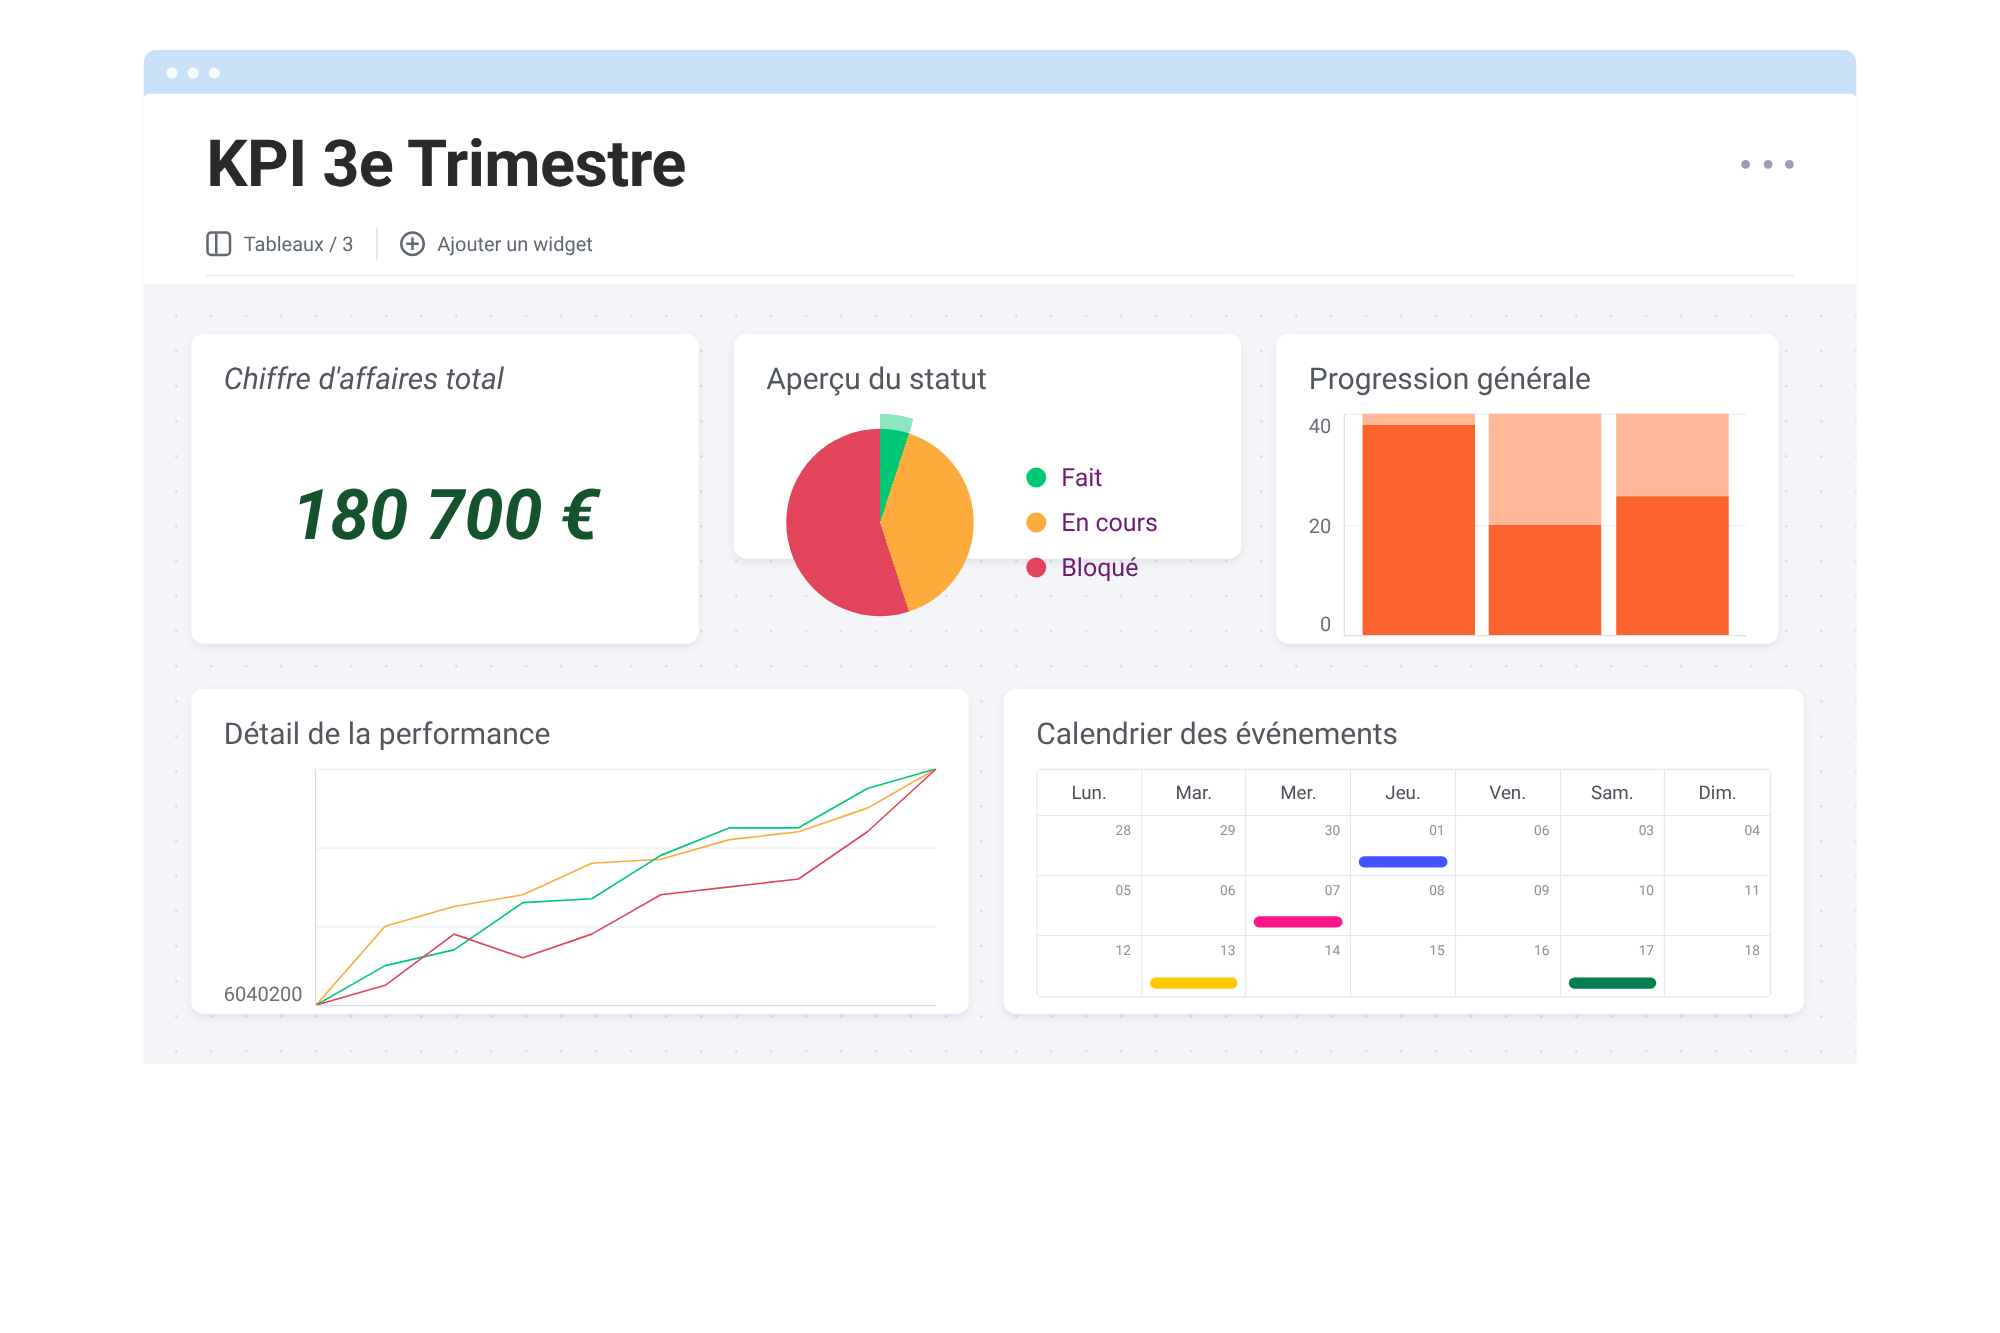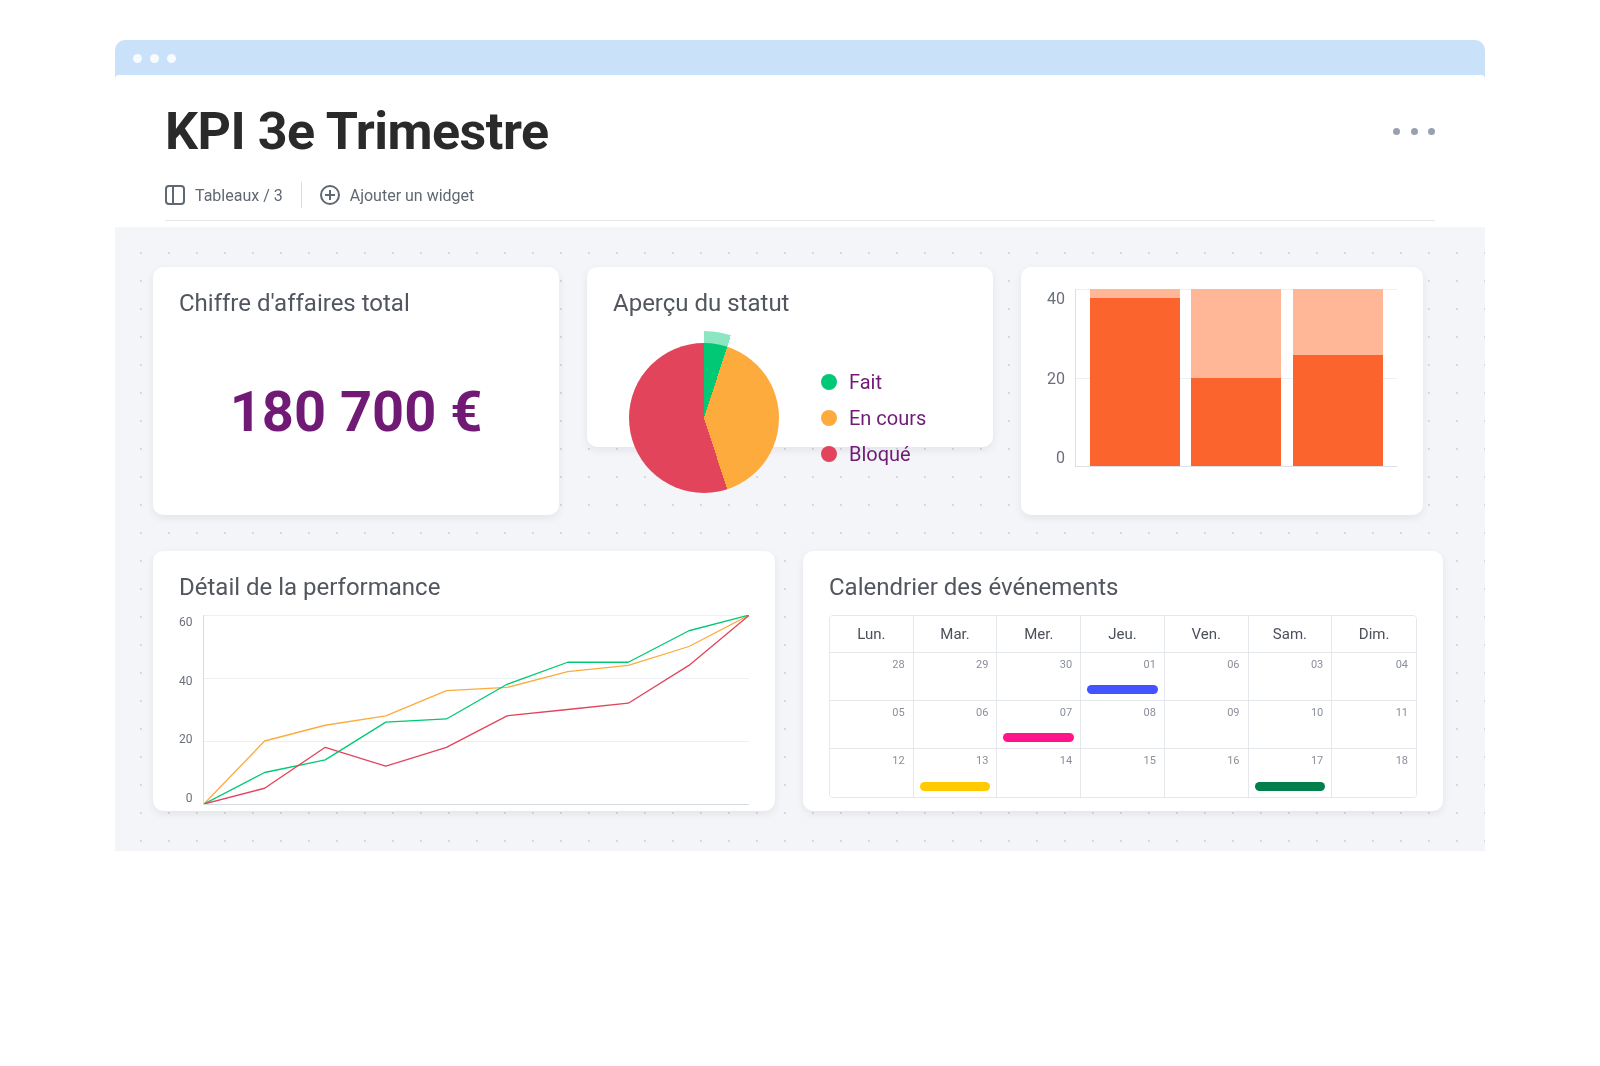"Chiffre d'affaires total" .c1 { font-style: none -> italic }
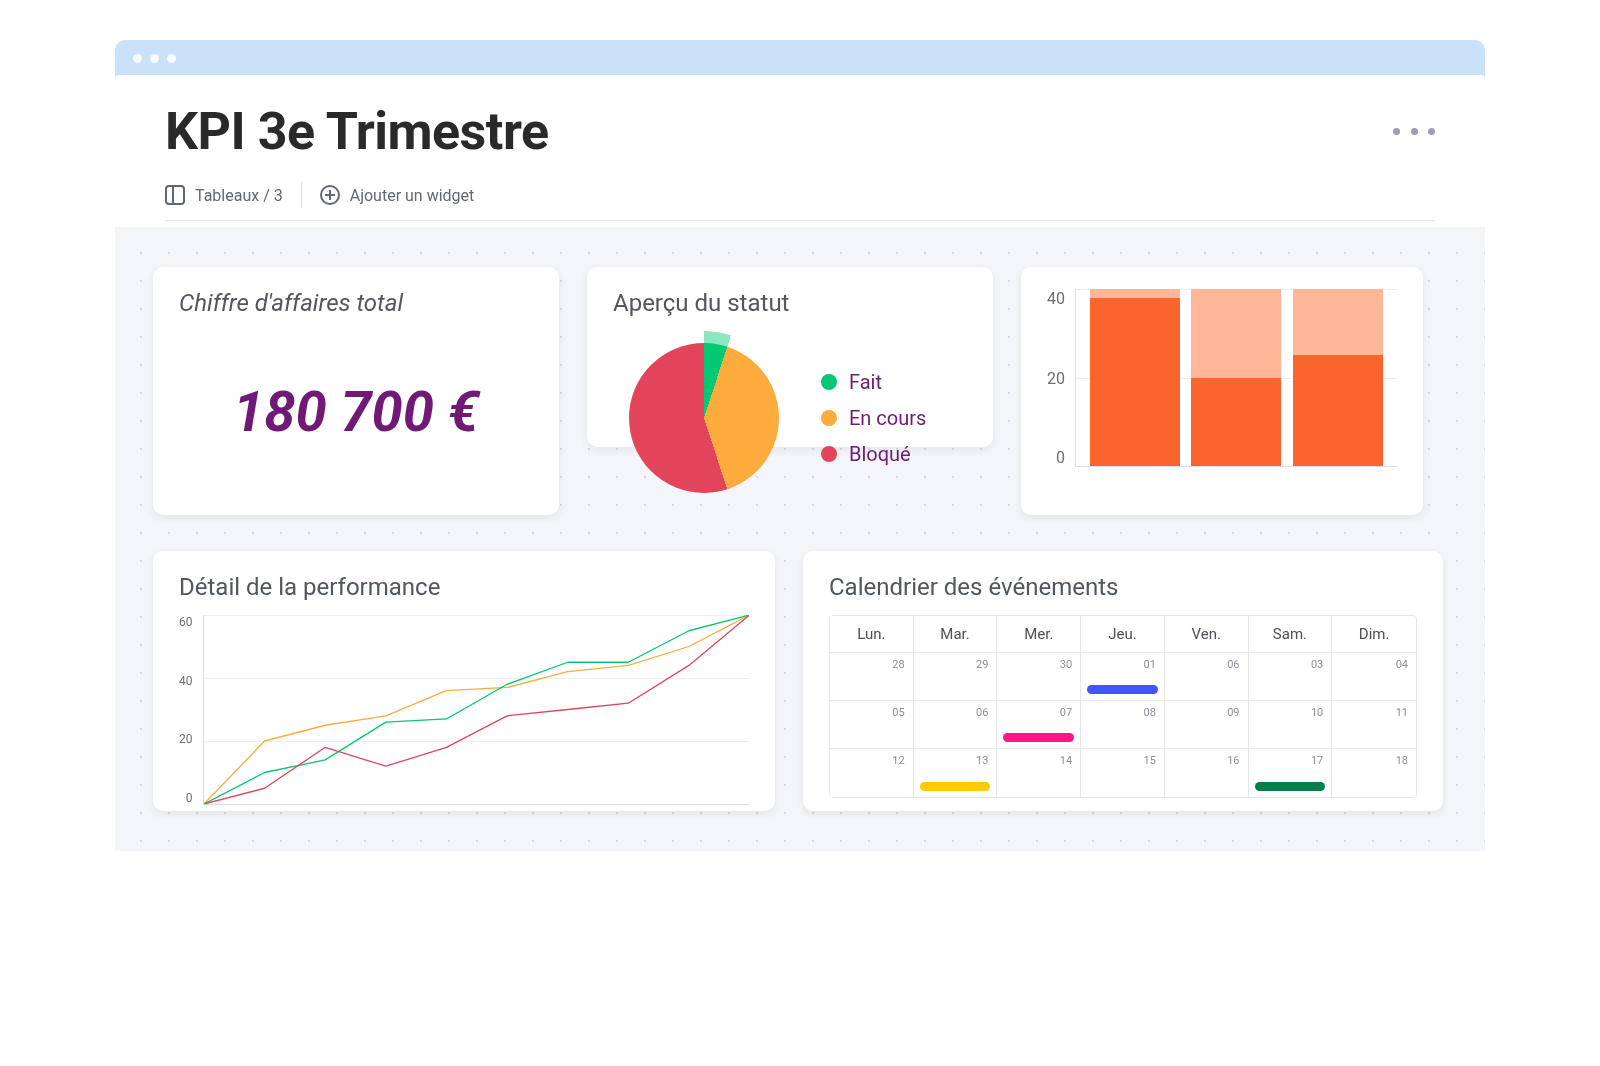"Progression générale" h3 { html: none -> <h3>Progression générale</h3> }
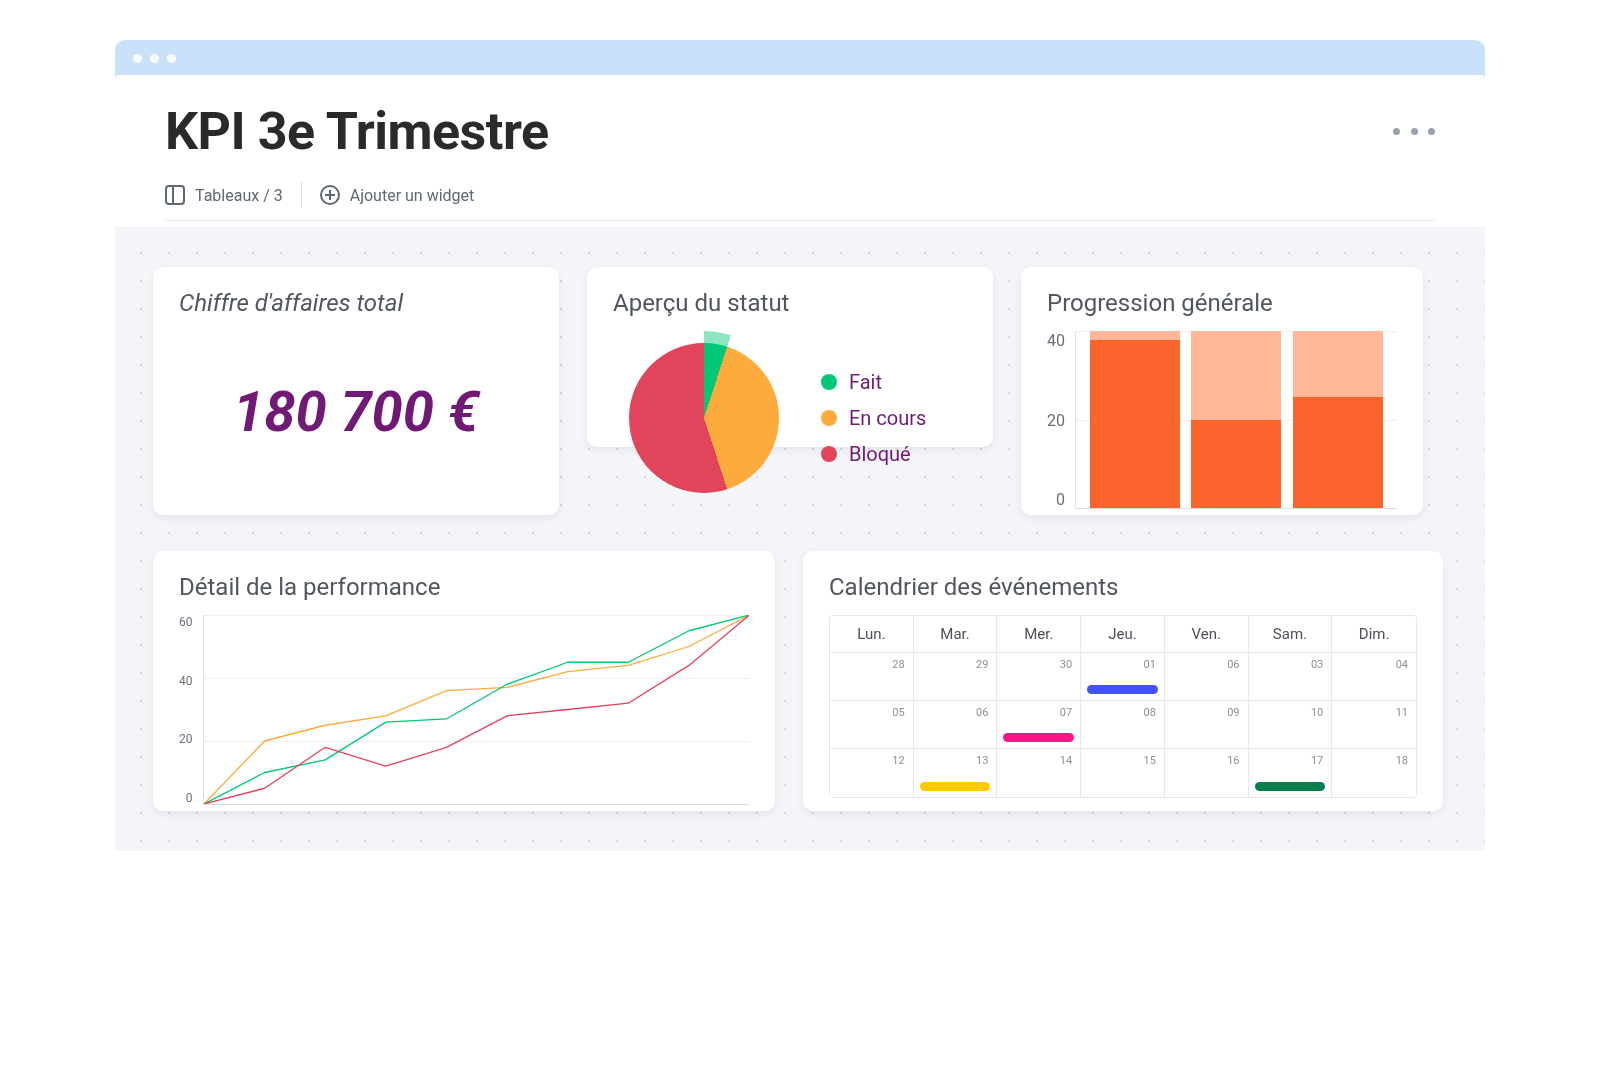"180 700 €" .big-number { color: #701a75 -> #14532d }
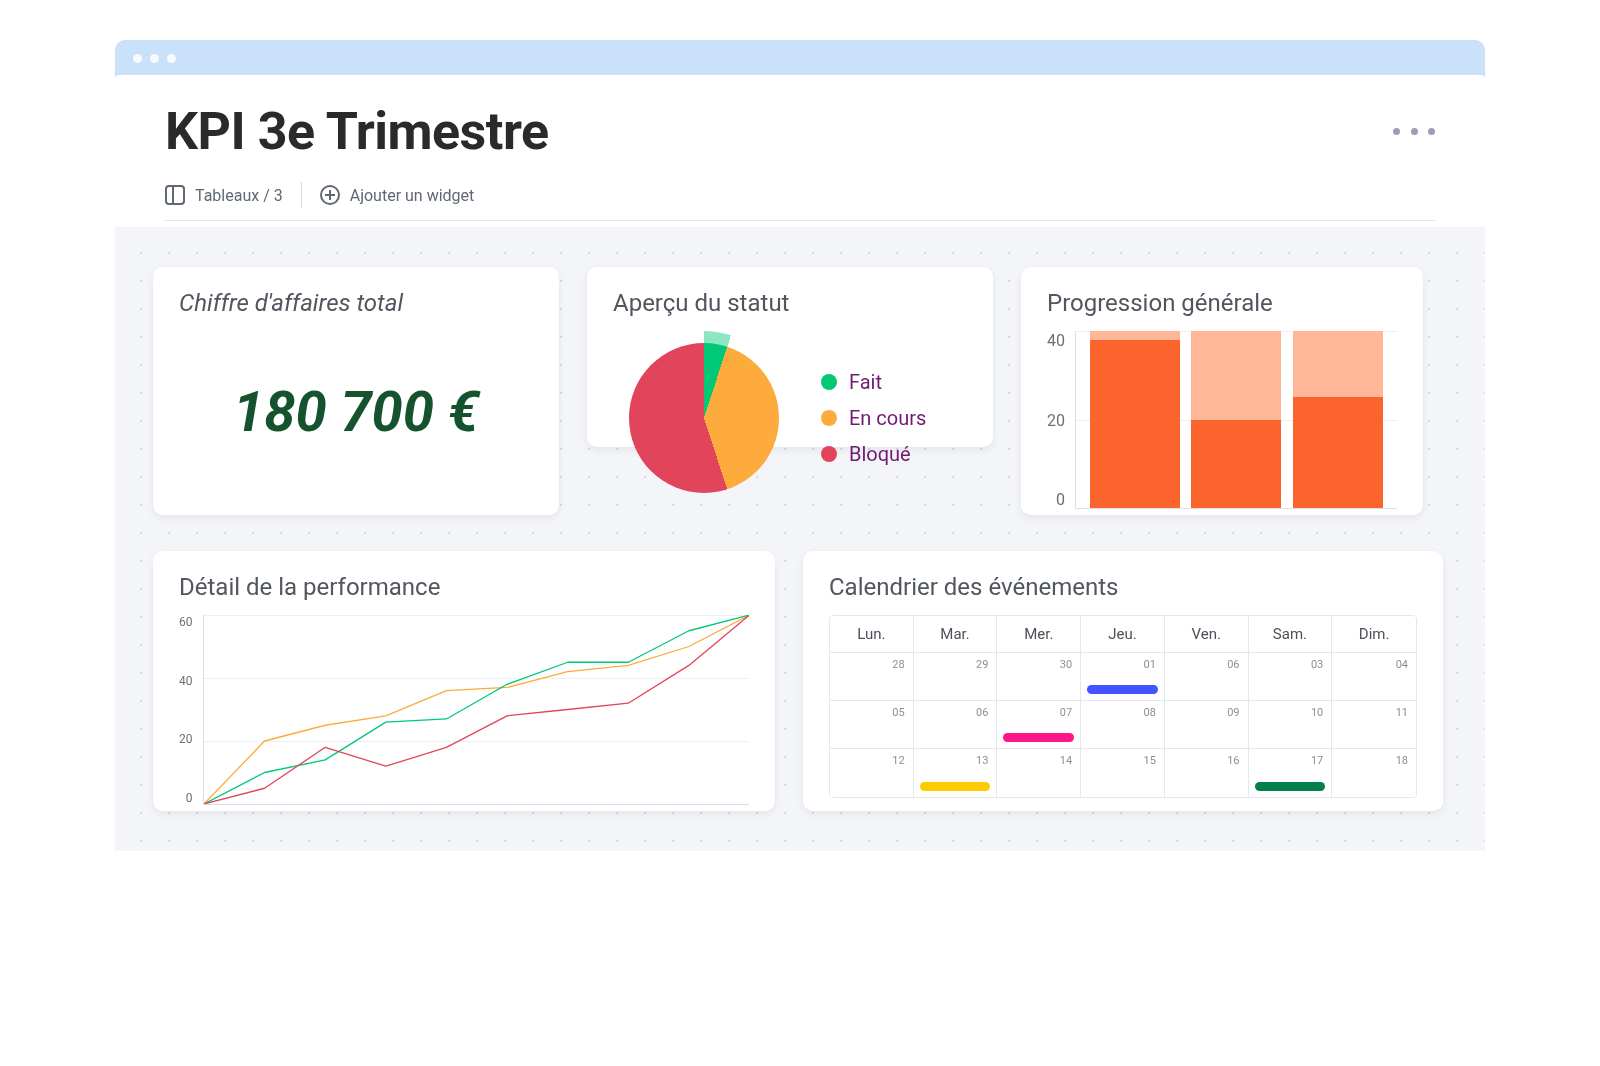"60" .line-axis { flex-direction: column -> row; font-size: 12px -> 16px }
